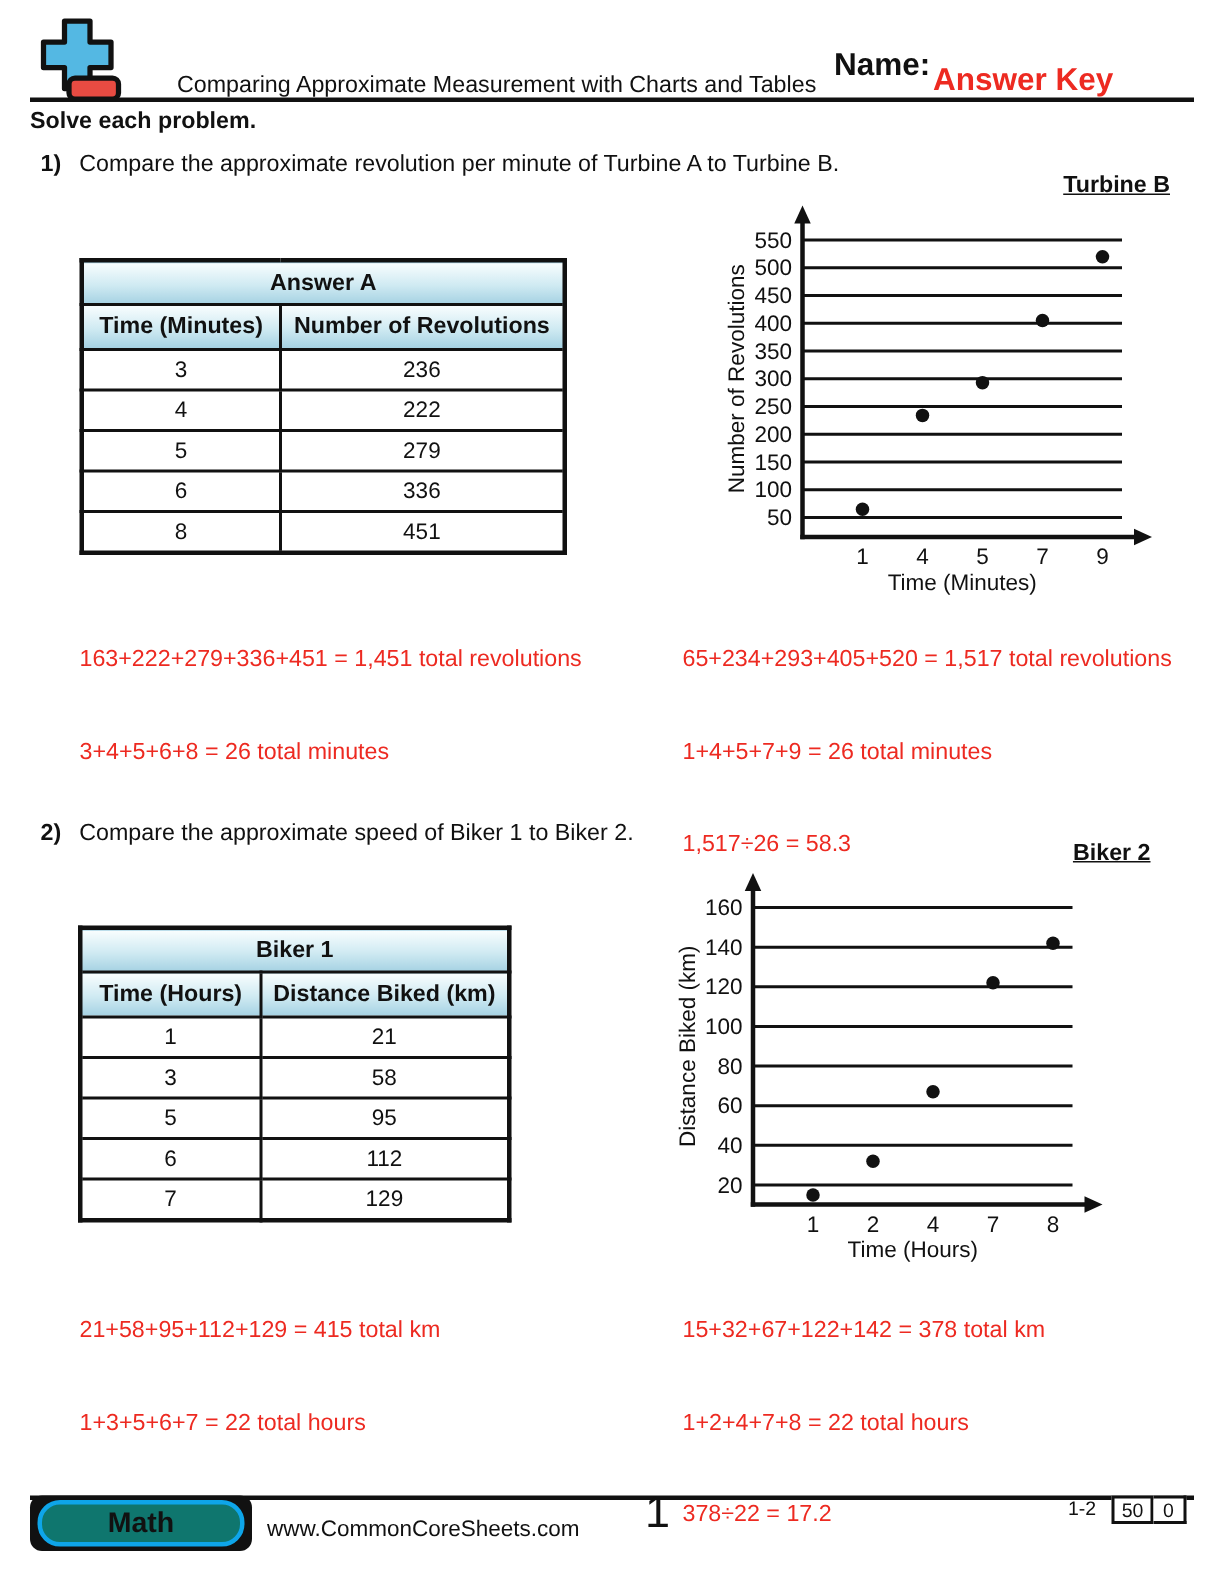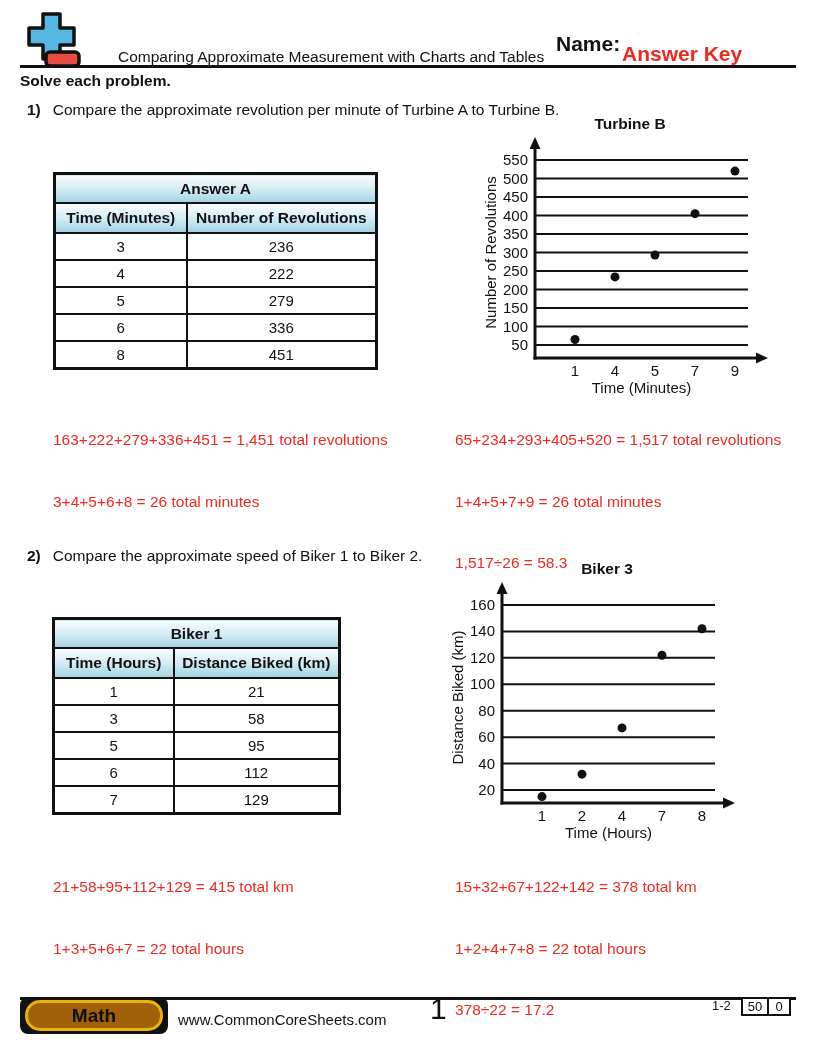"Turbine B" .chart-title { text-align: center -> right; text-decoration: none -> underline }
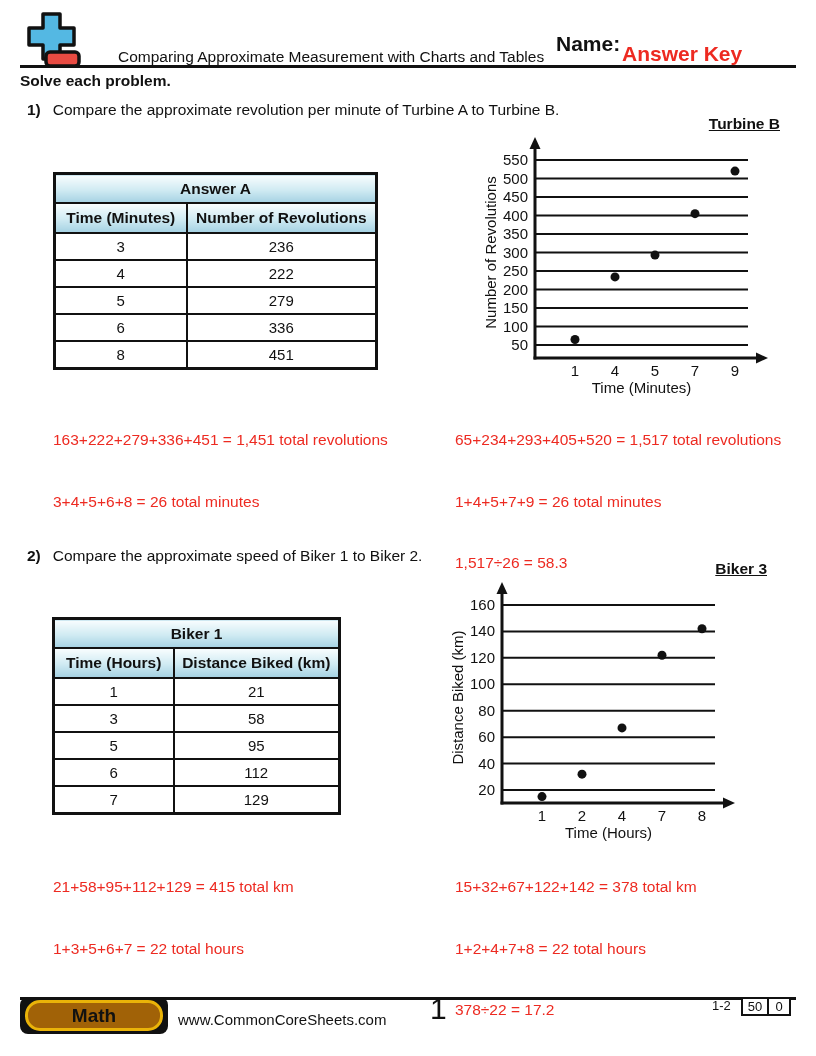"Biker 3" div.chart-title { text: 3 -> 2 }
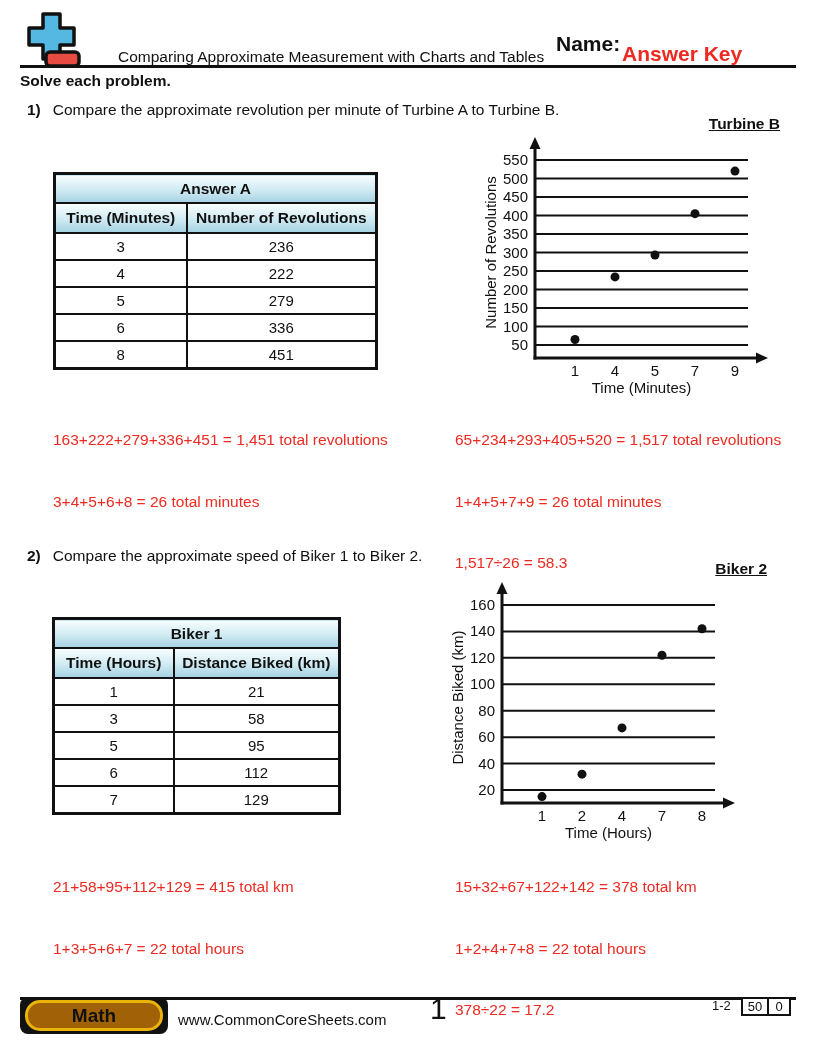"Math" .math-pill { background: #a16207 -> #0f766e; border: 3px solid #eab308 -> 3px solid #0ea5e9 }
